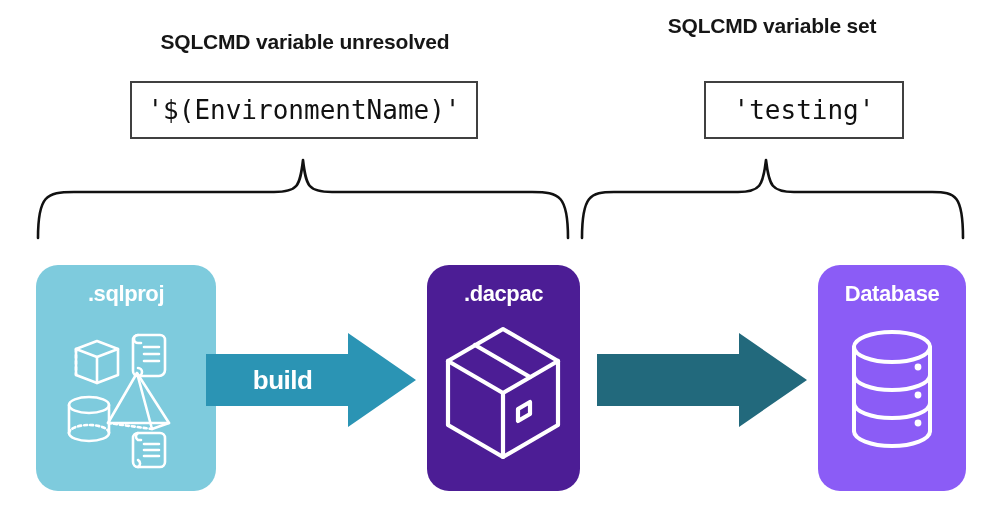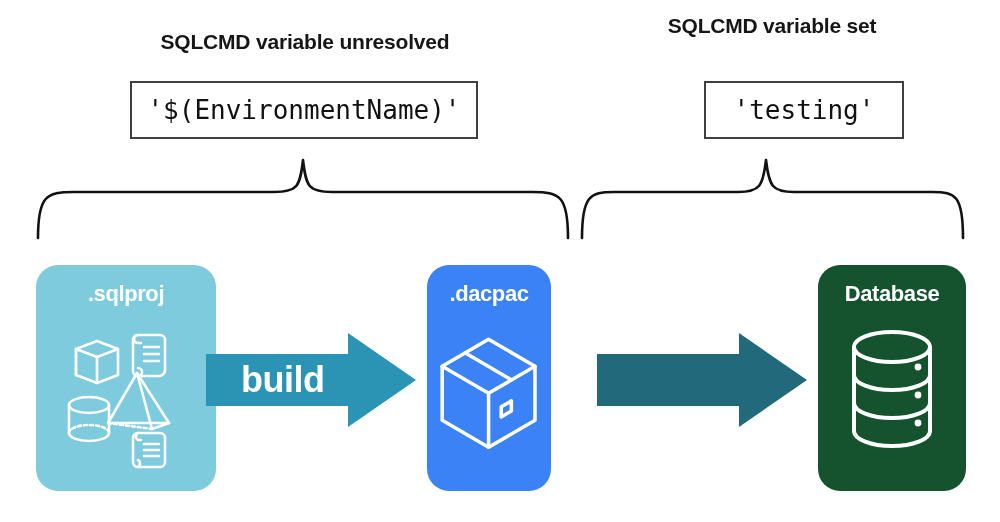".dacpac" #entity-dacpac { background: #3b82f6 -> #4c1d95; width: 124px -> 153px }
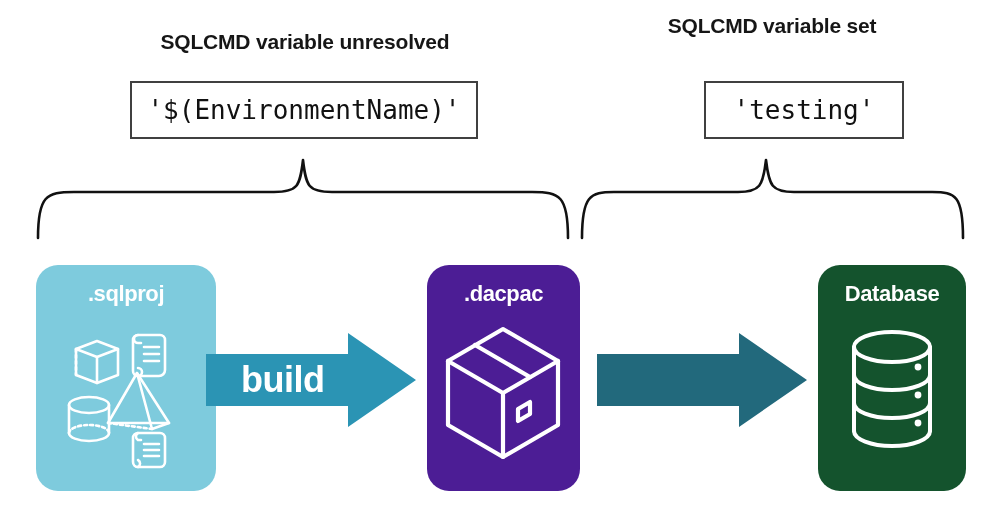"Database" #entity-database { background: #14532d -> #8b5cf6 }
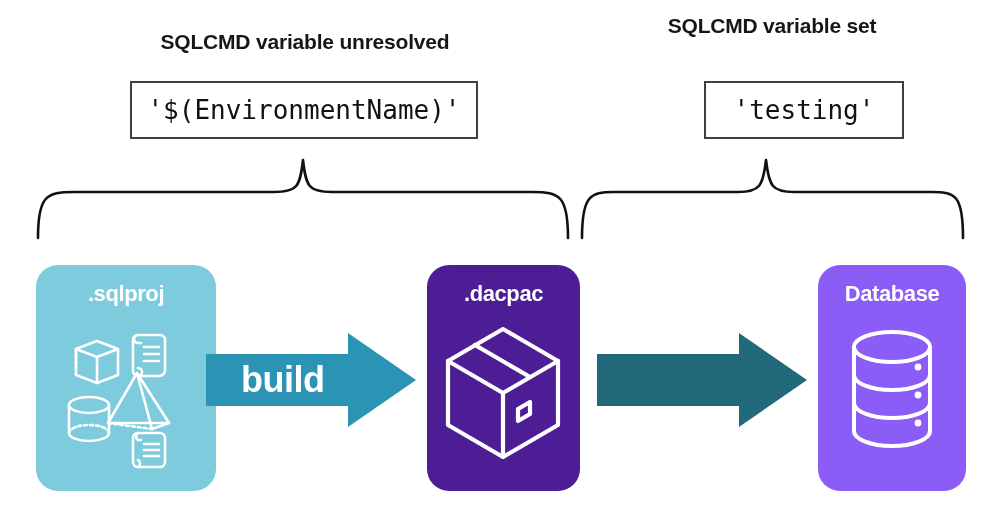"build" .arrow-label { font-size: 36px -> 26px }
